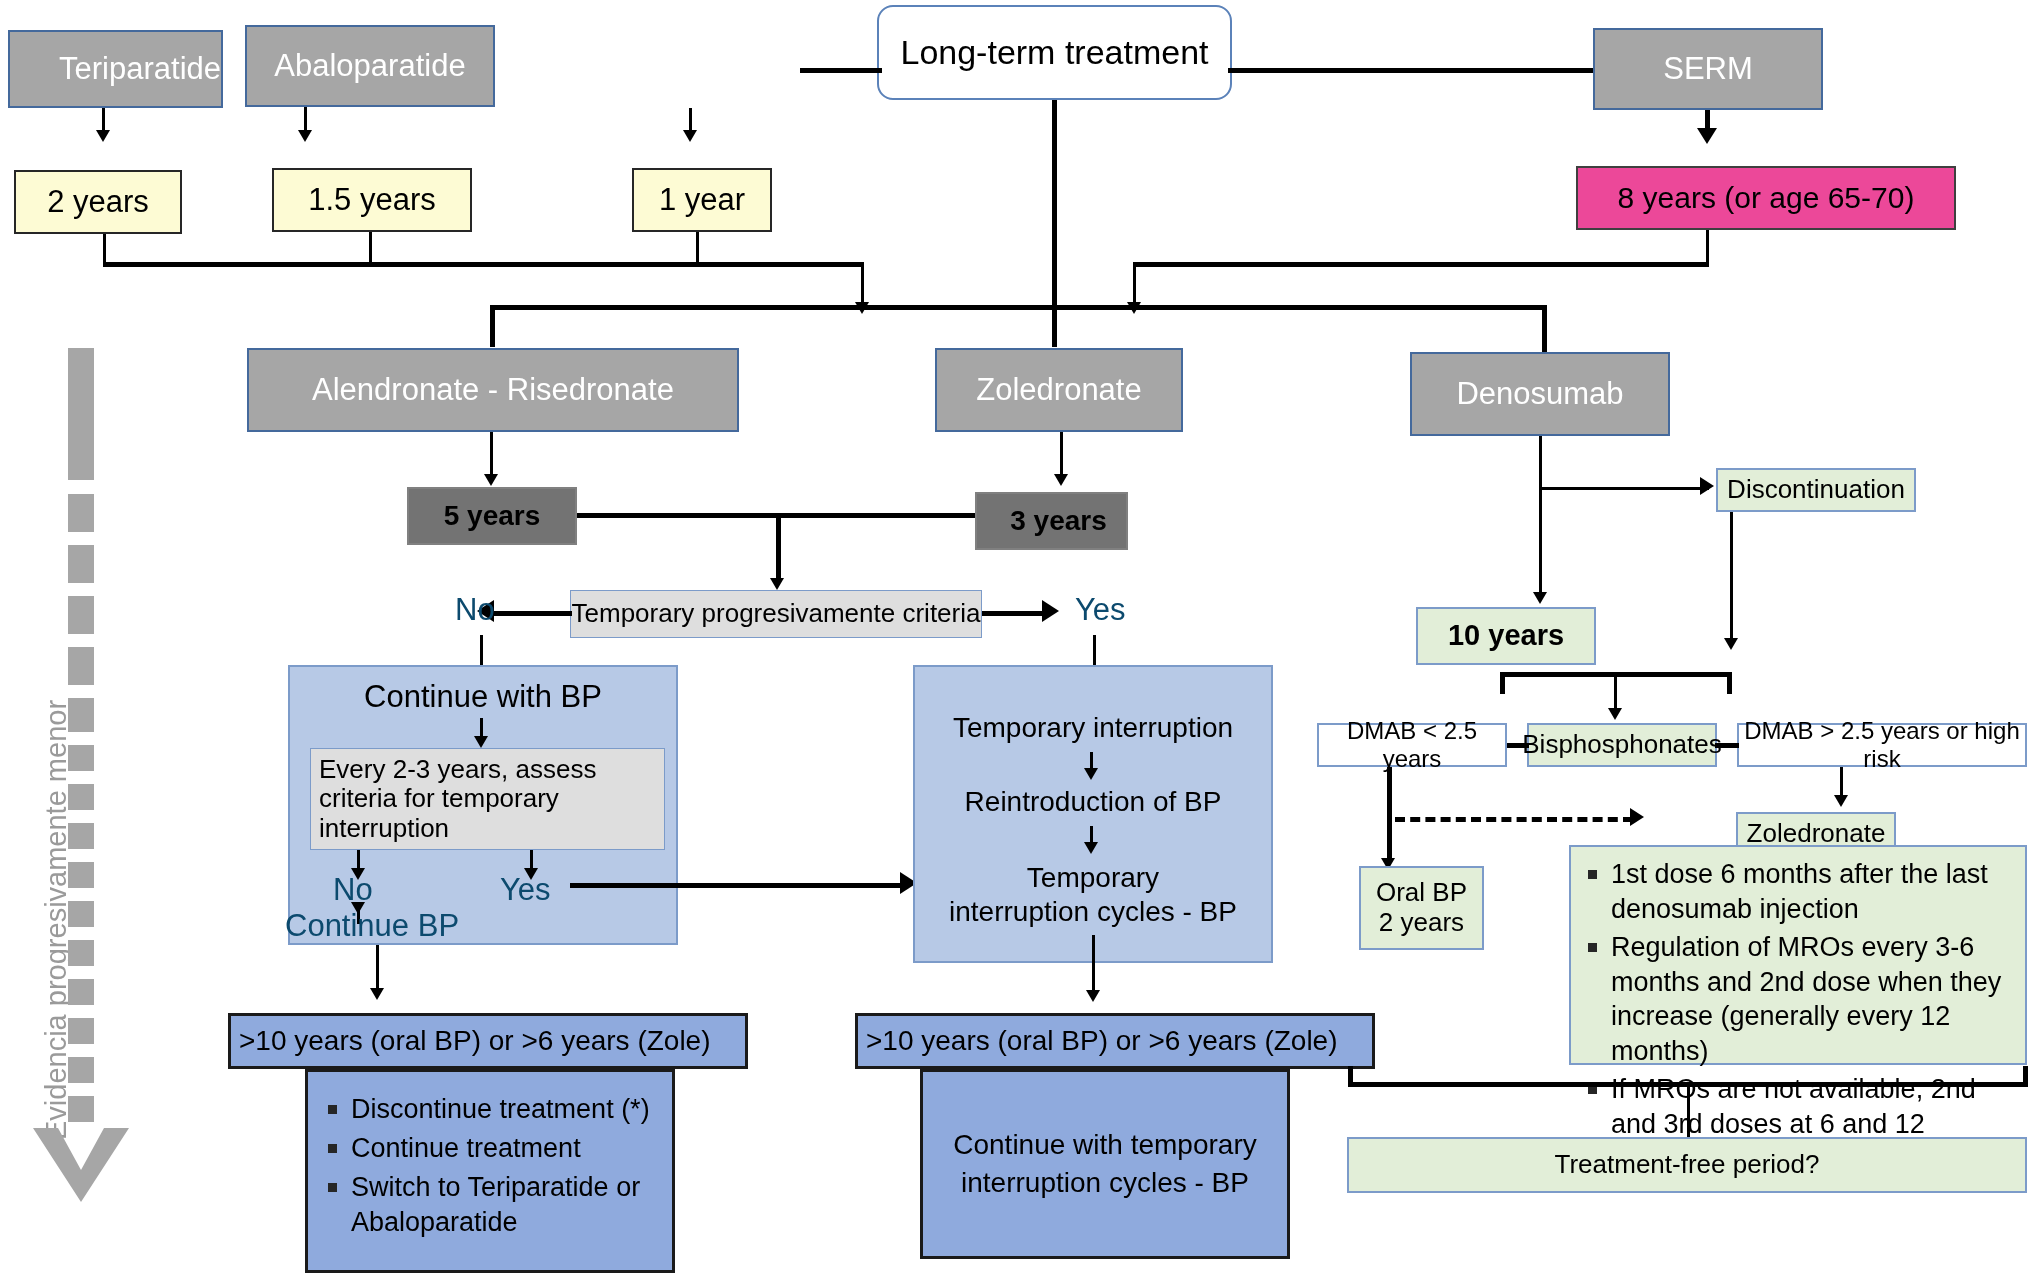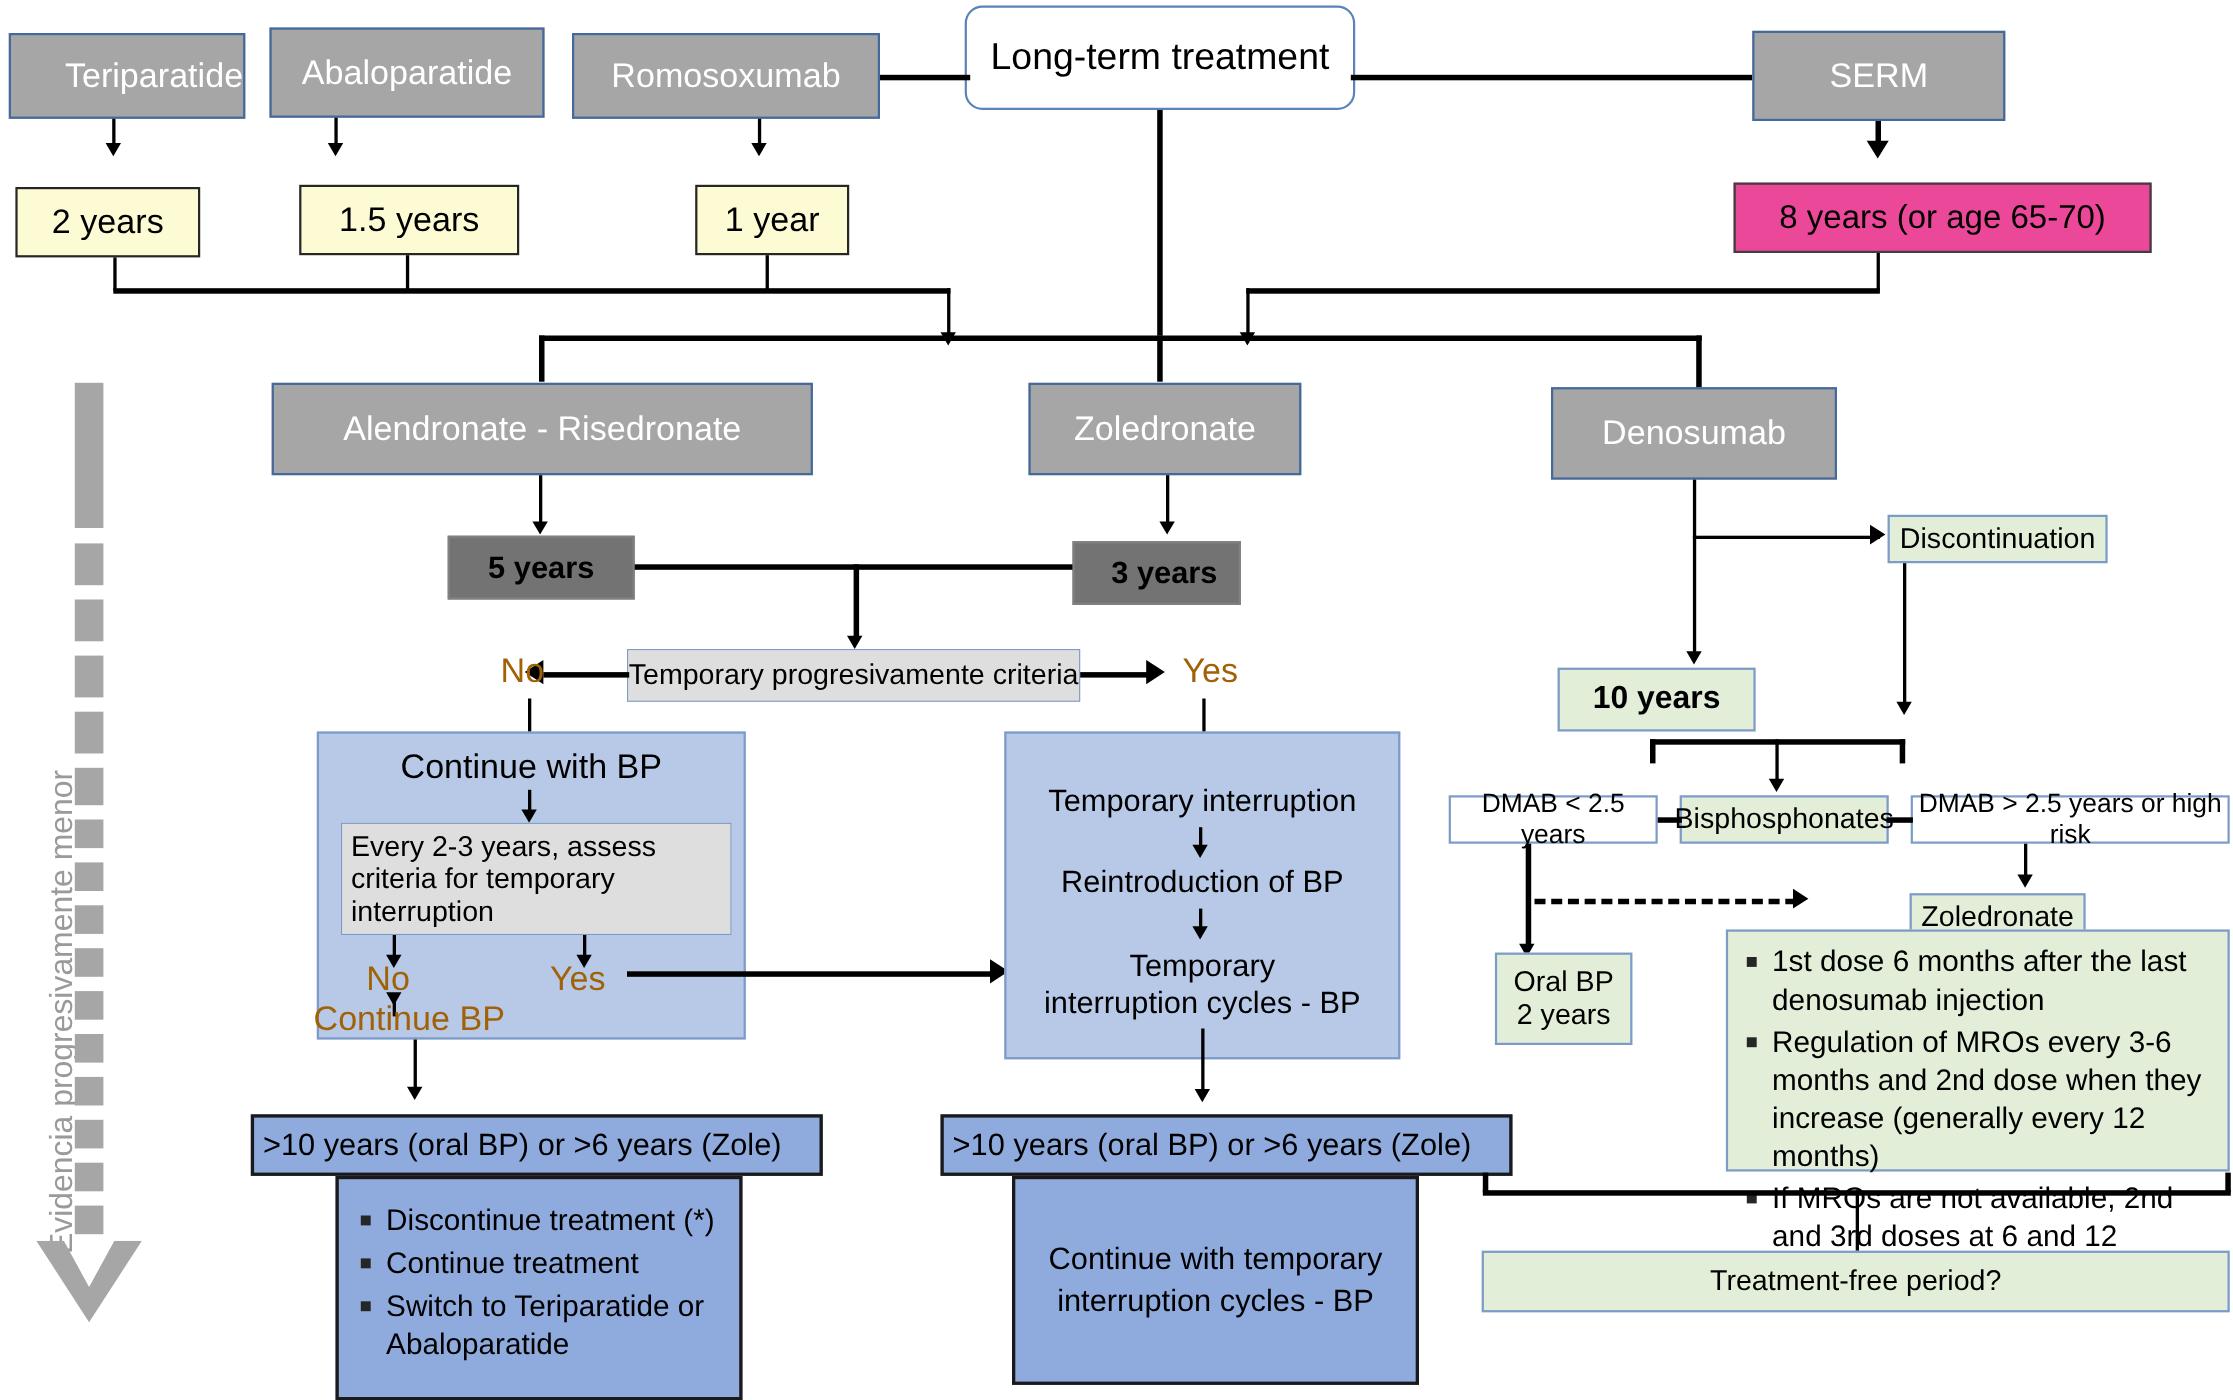"Romosoxumab" div.box { html: <div> <span>Romosoxumab</span> </div> -> none }
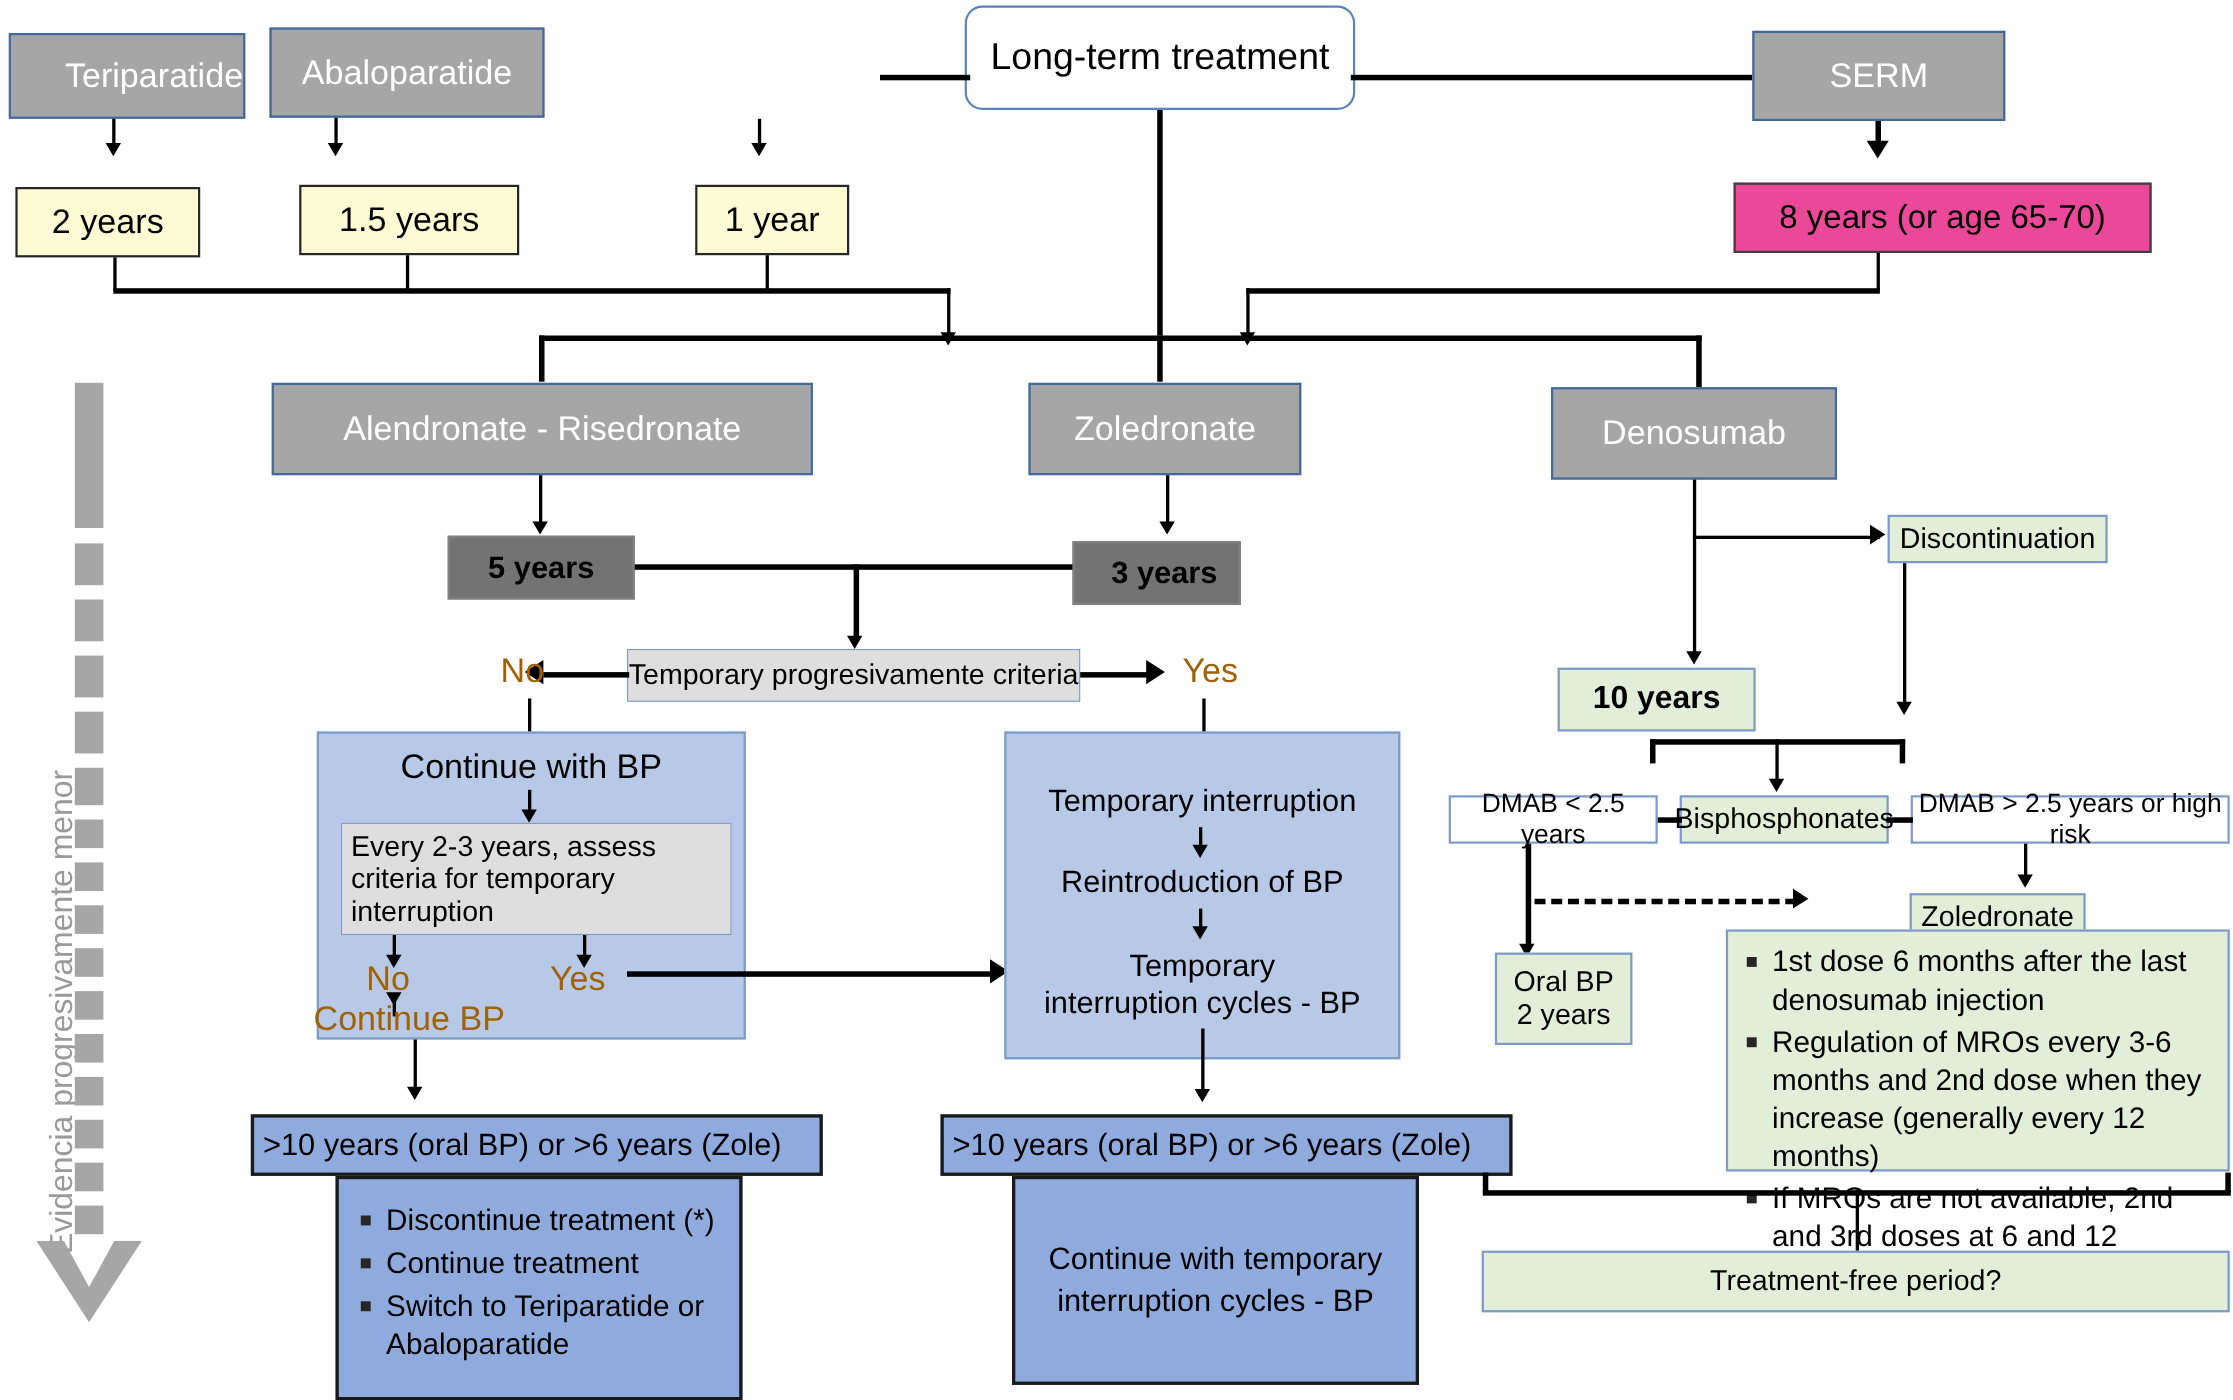"No" .plaintext { color: #a16207 -> #0c4a6e }
